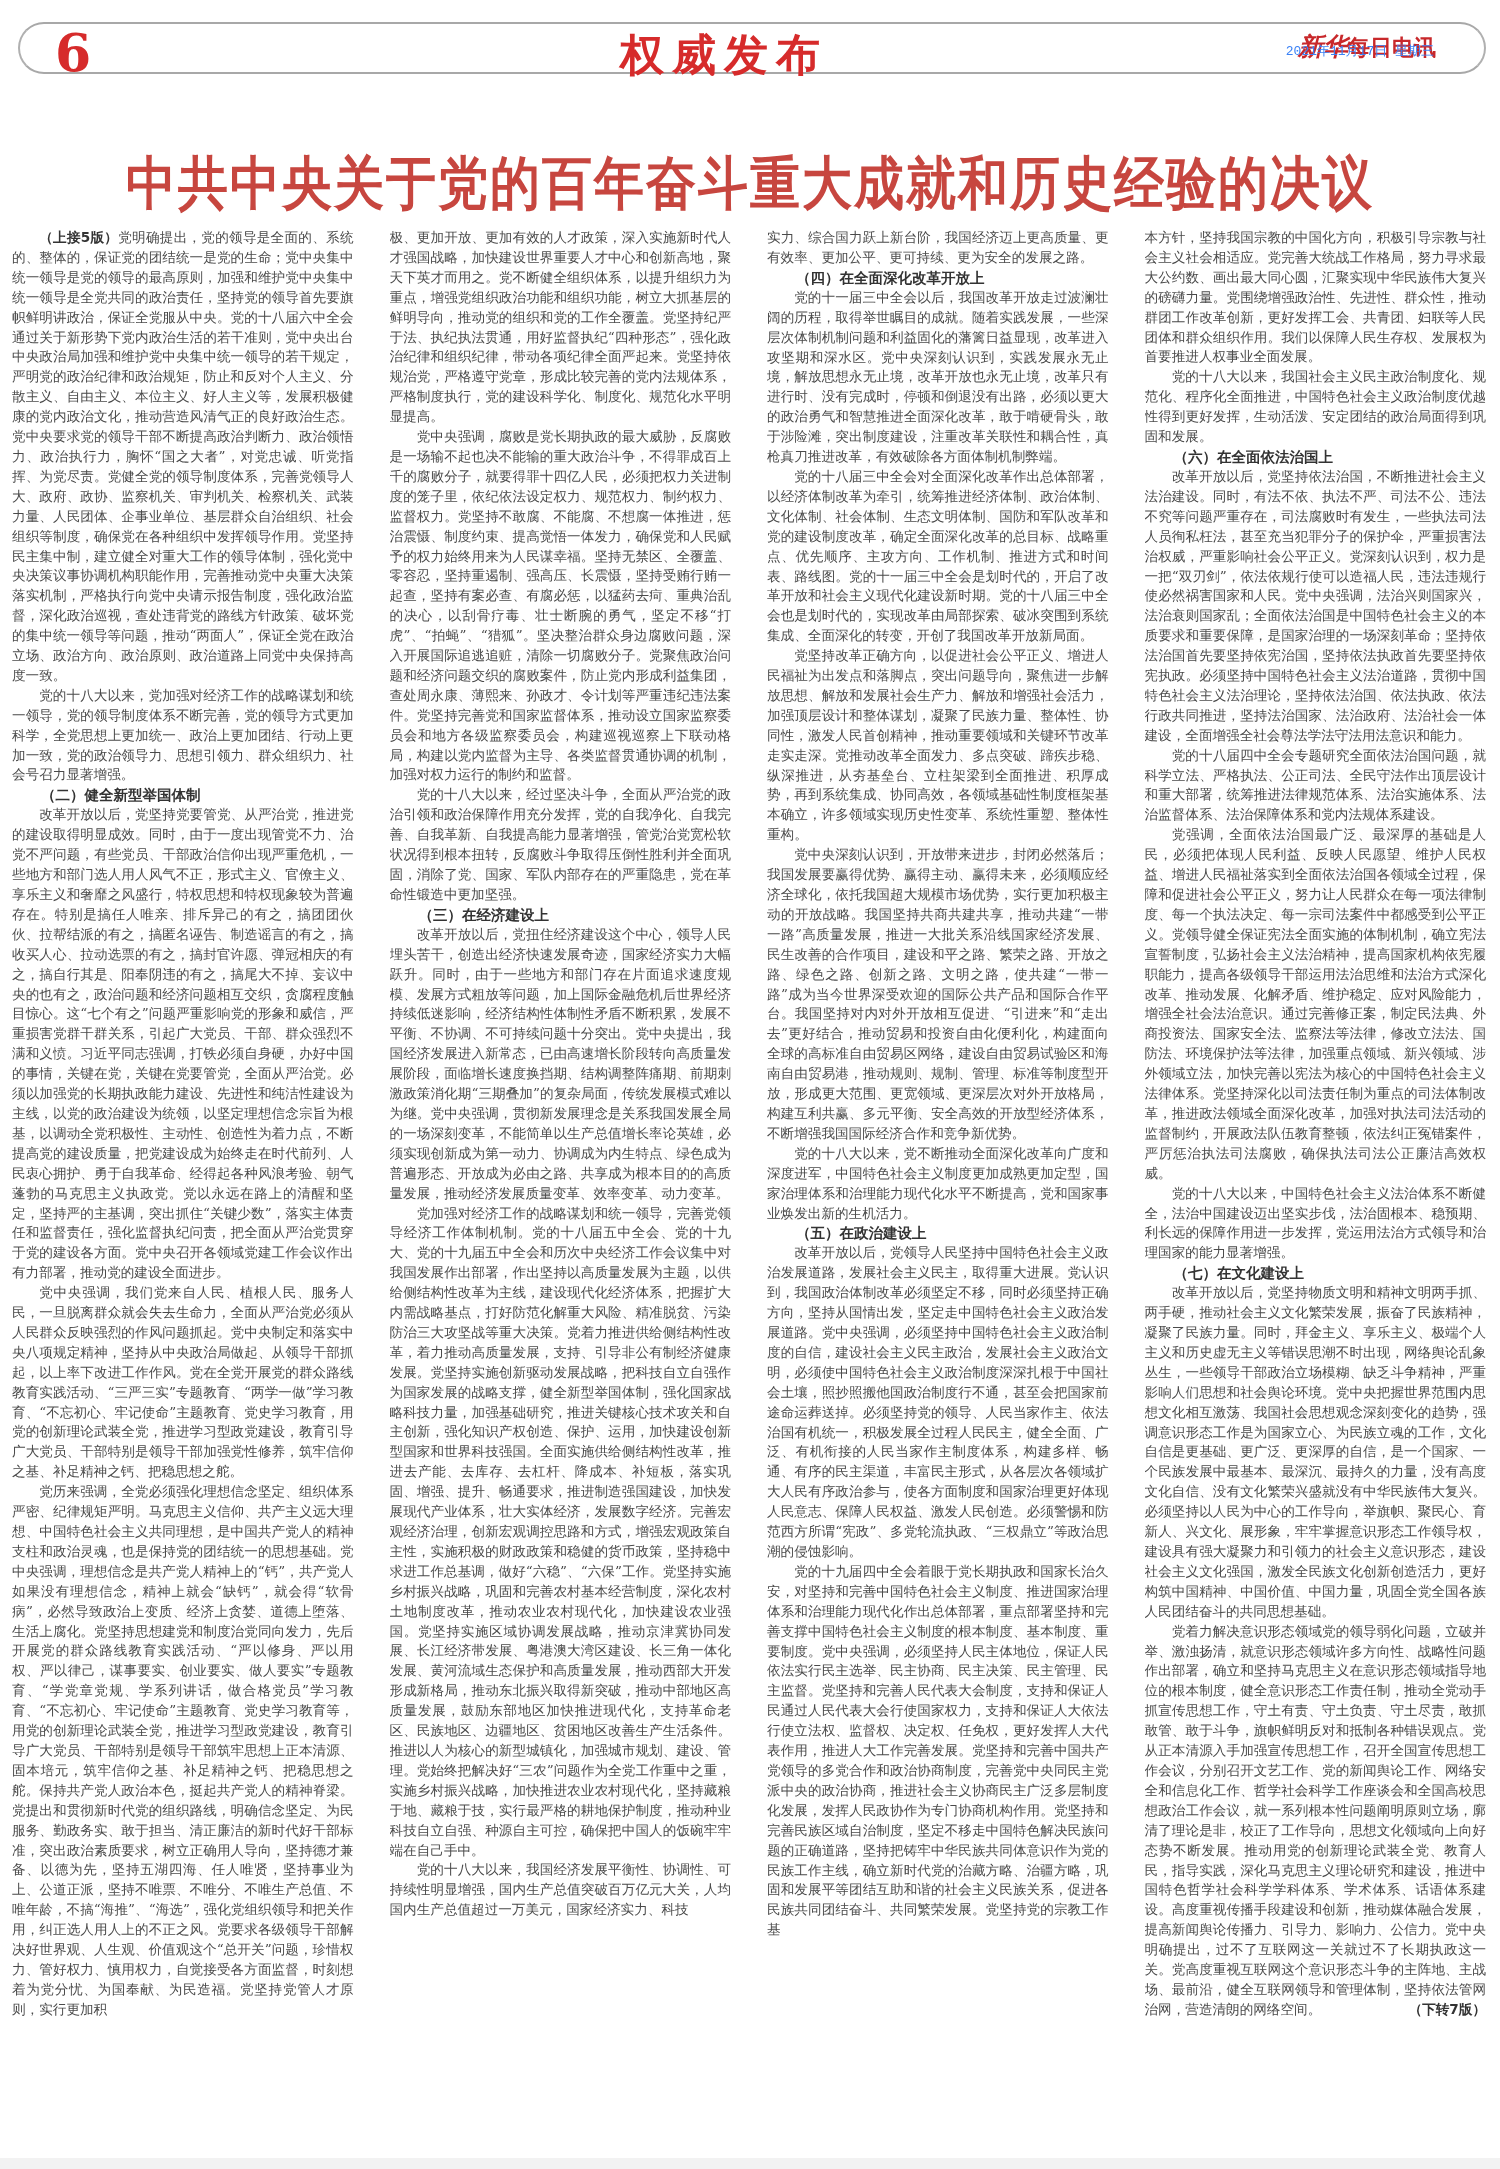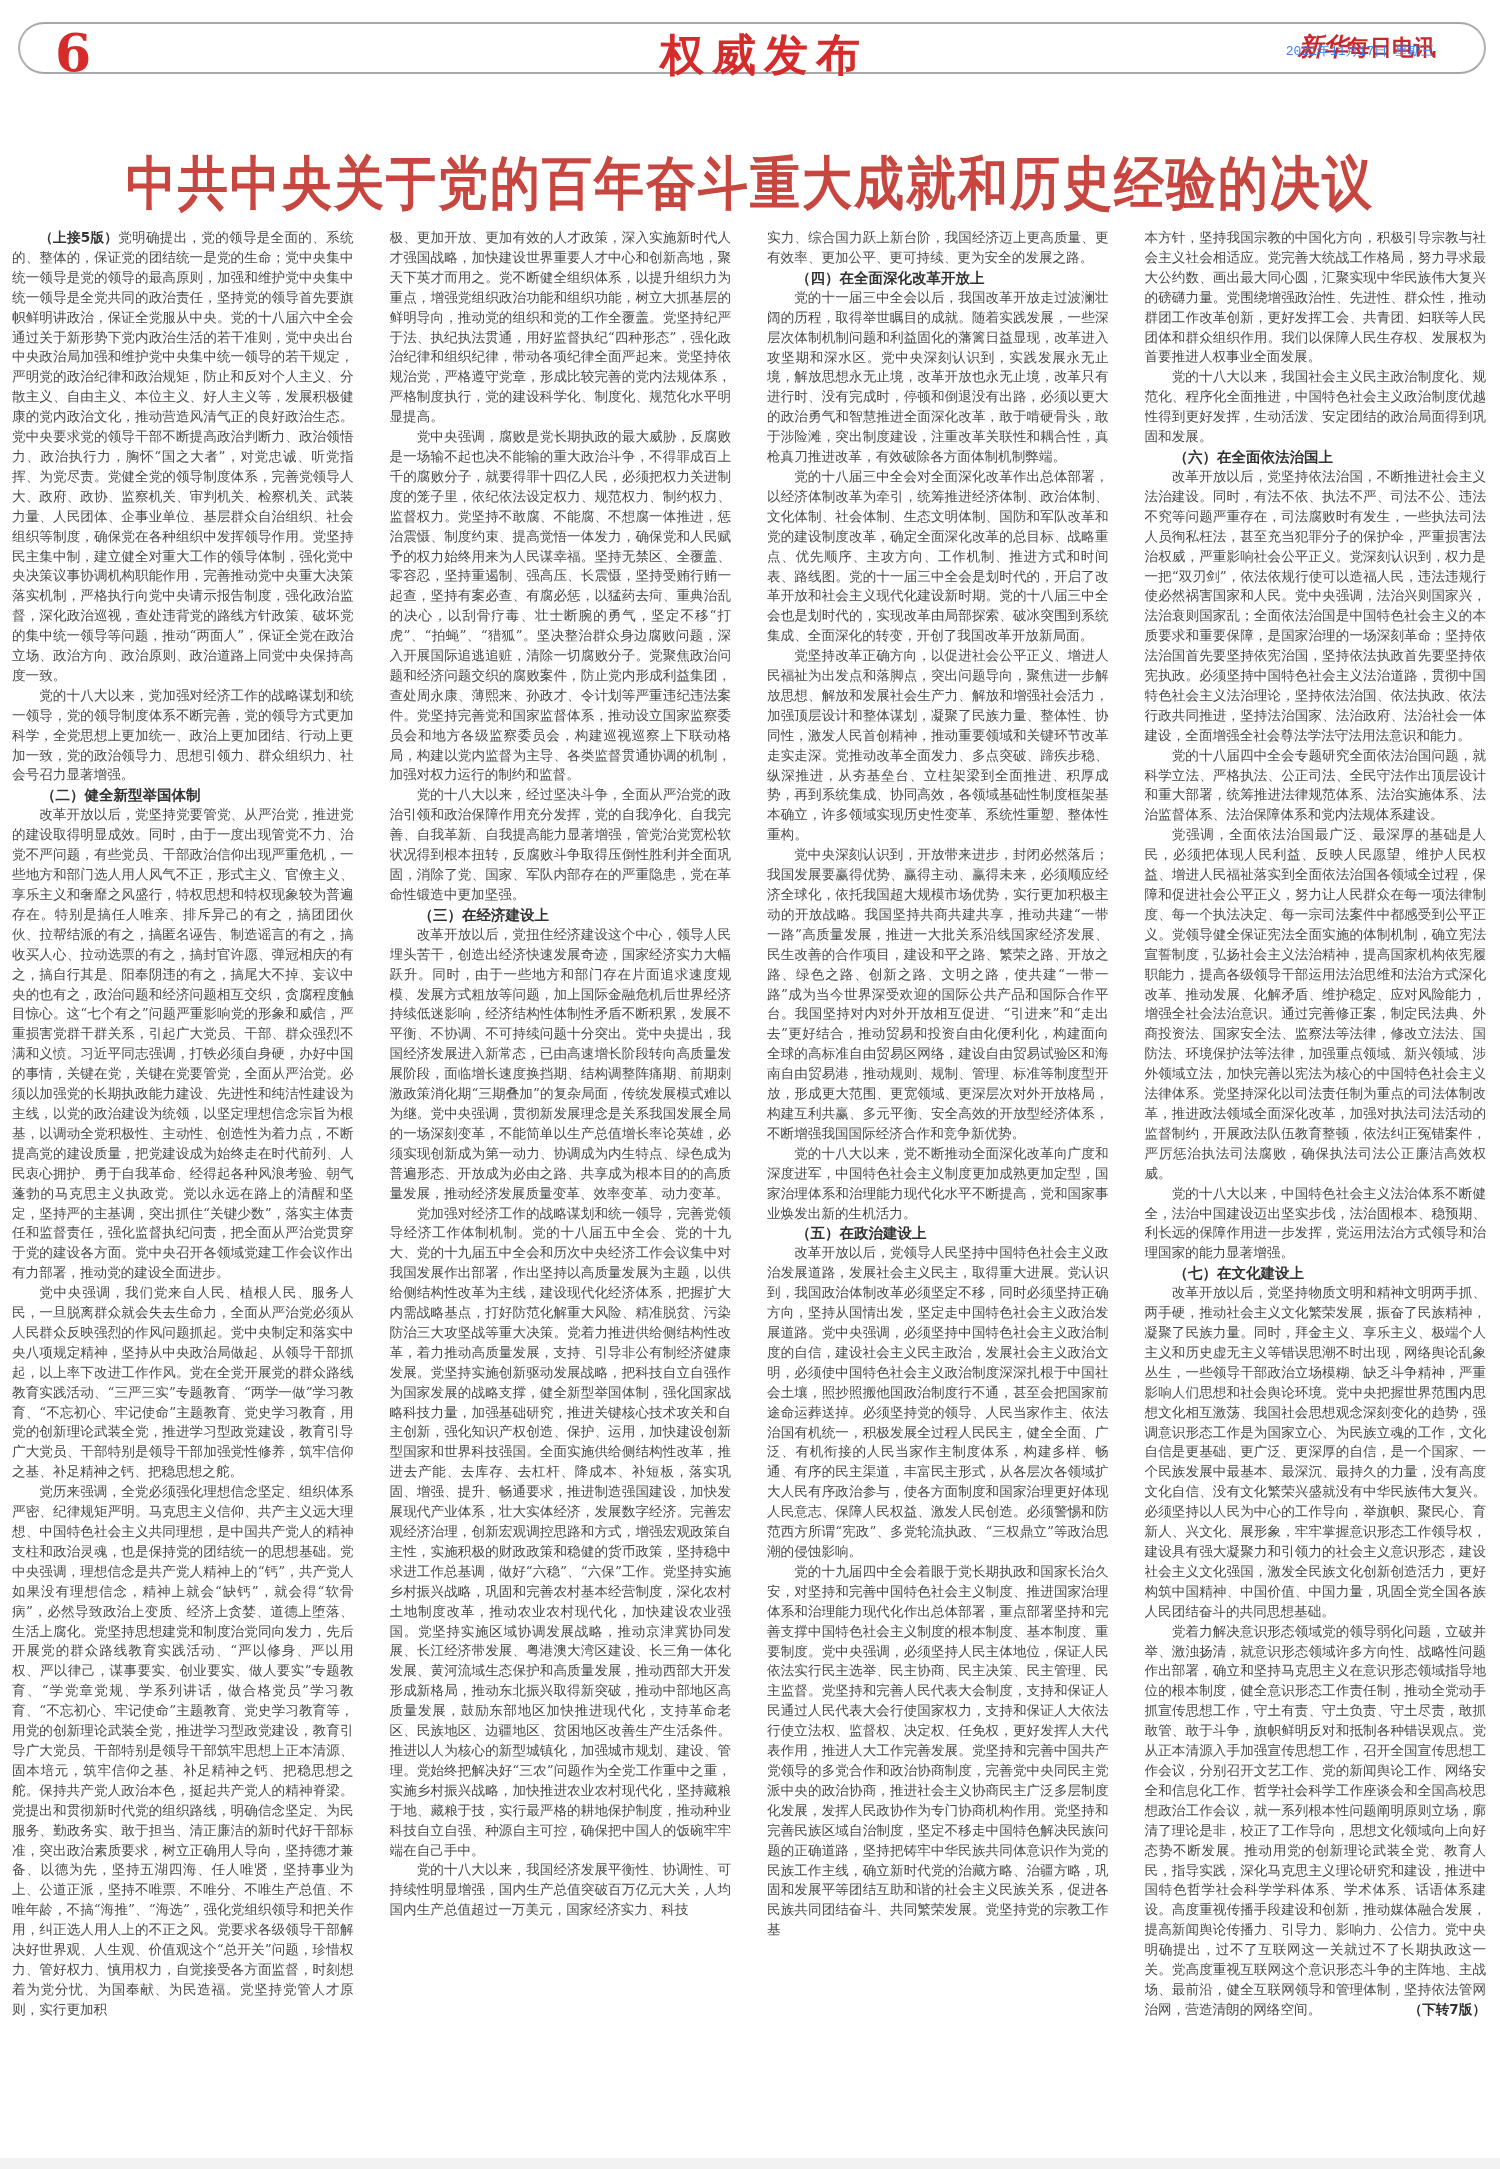"权威发布" .section-name { margin-left: 40px -> none }
